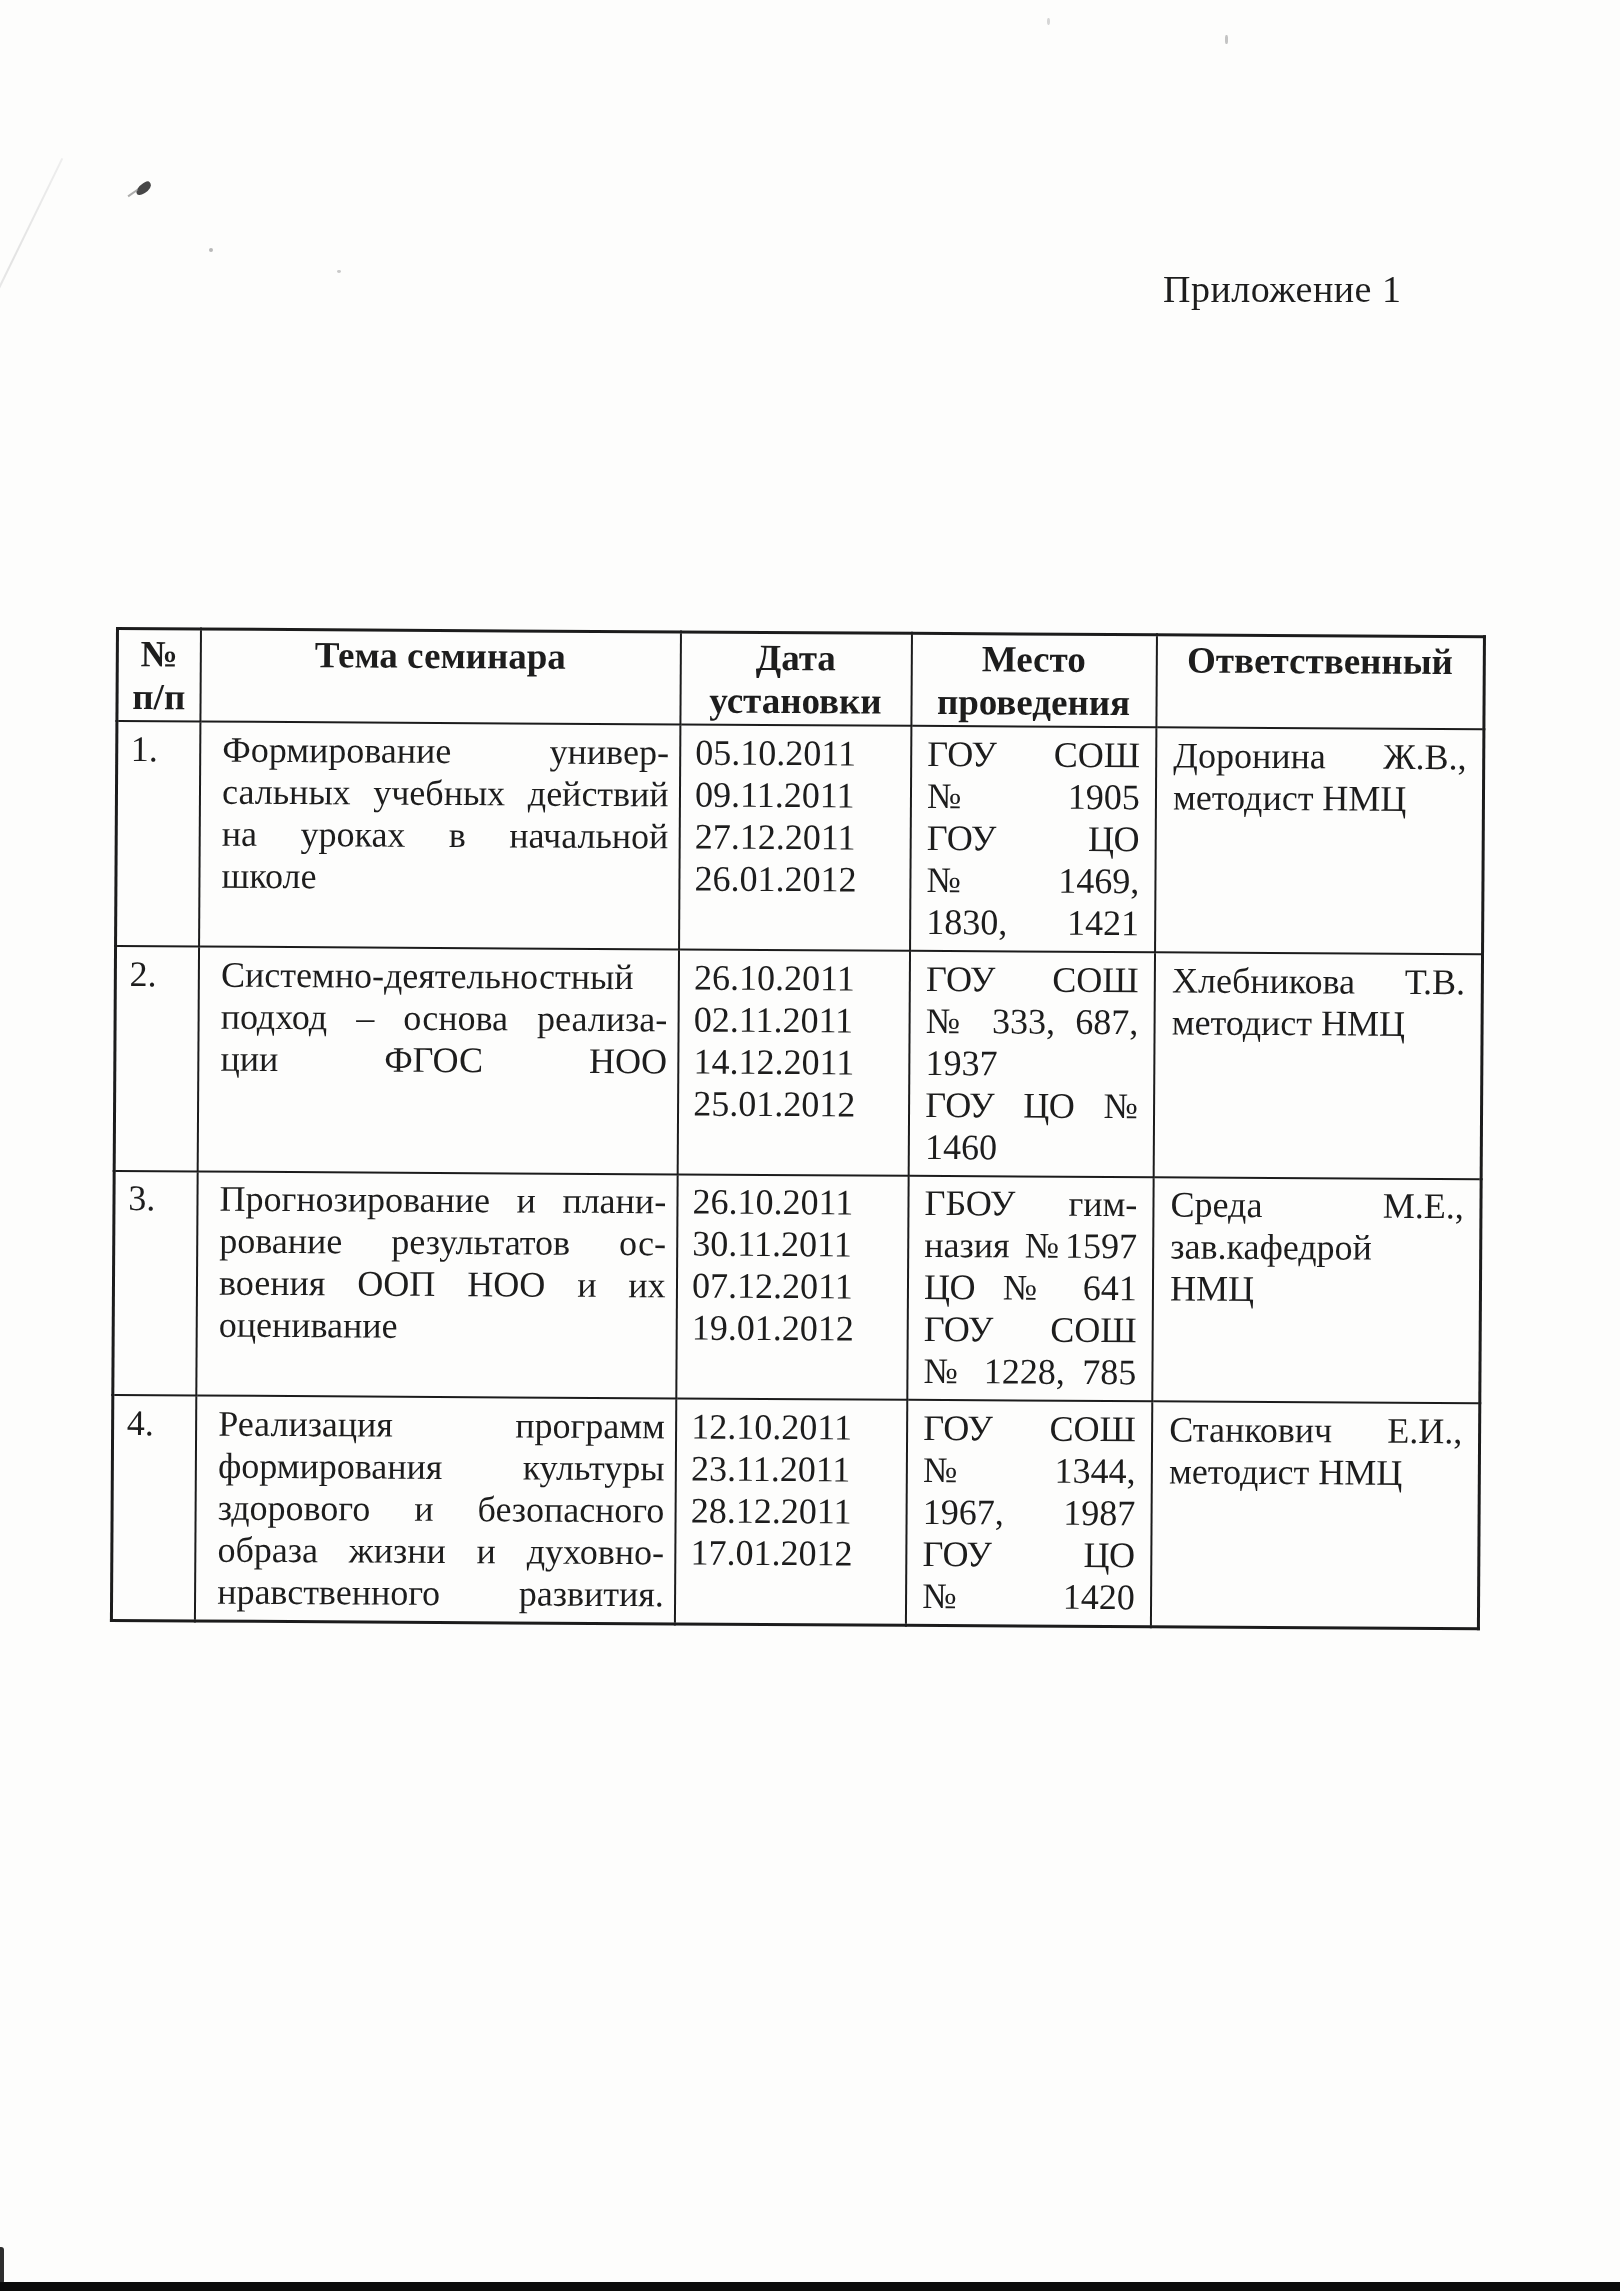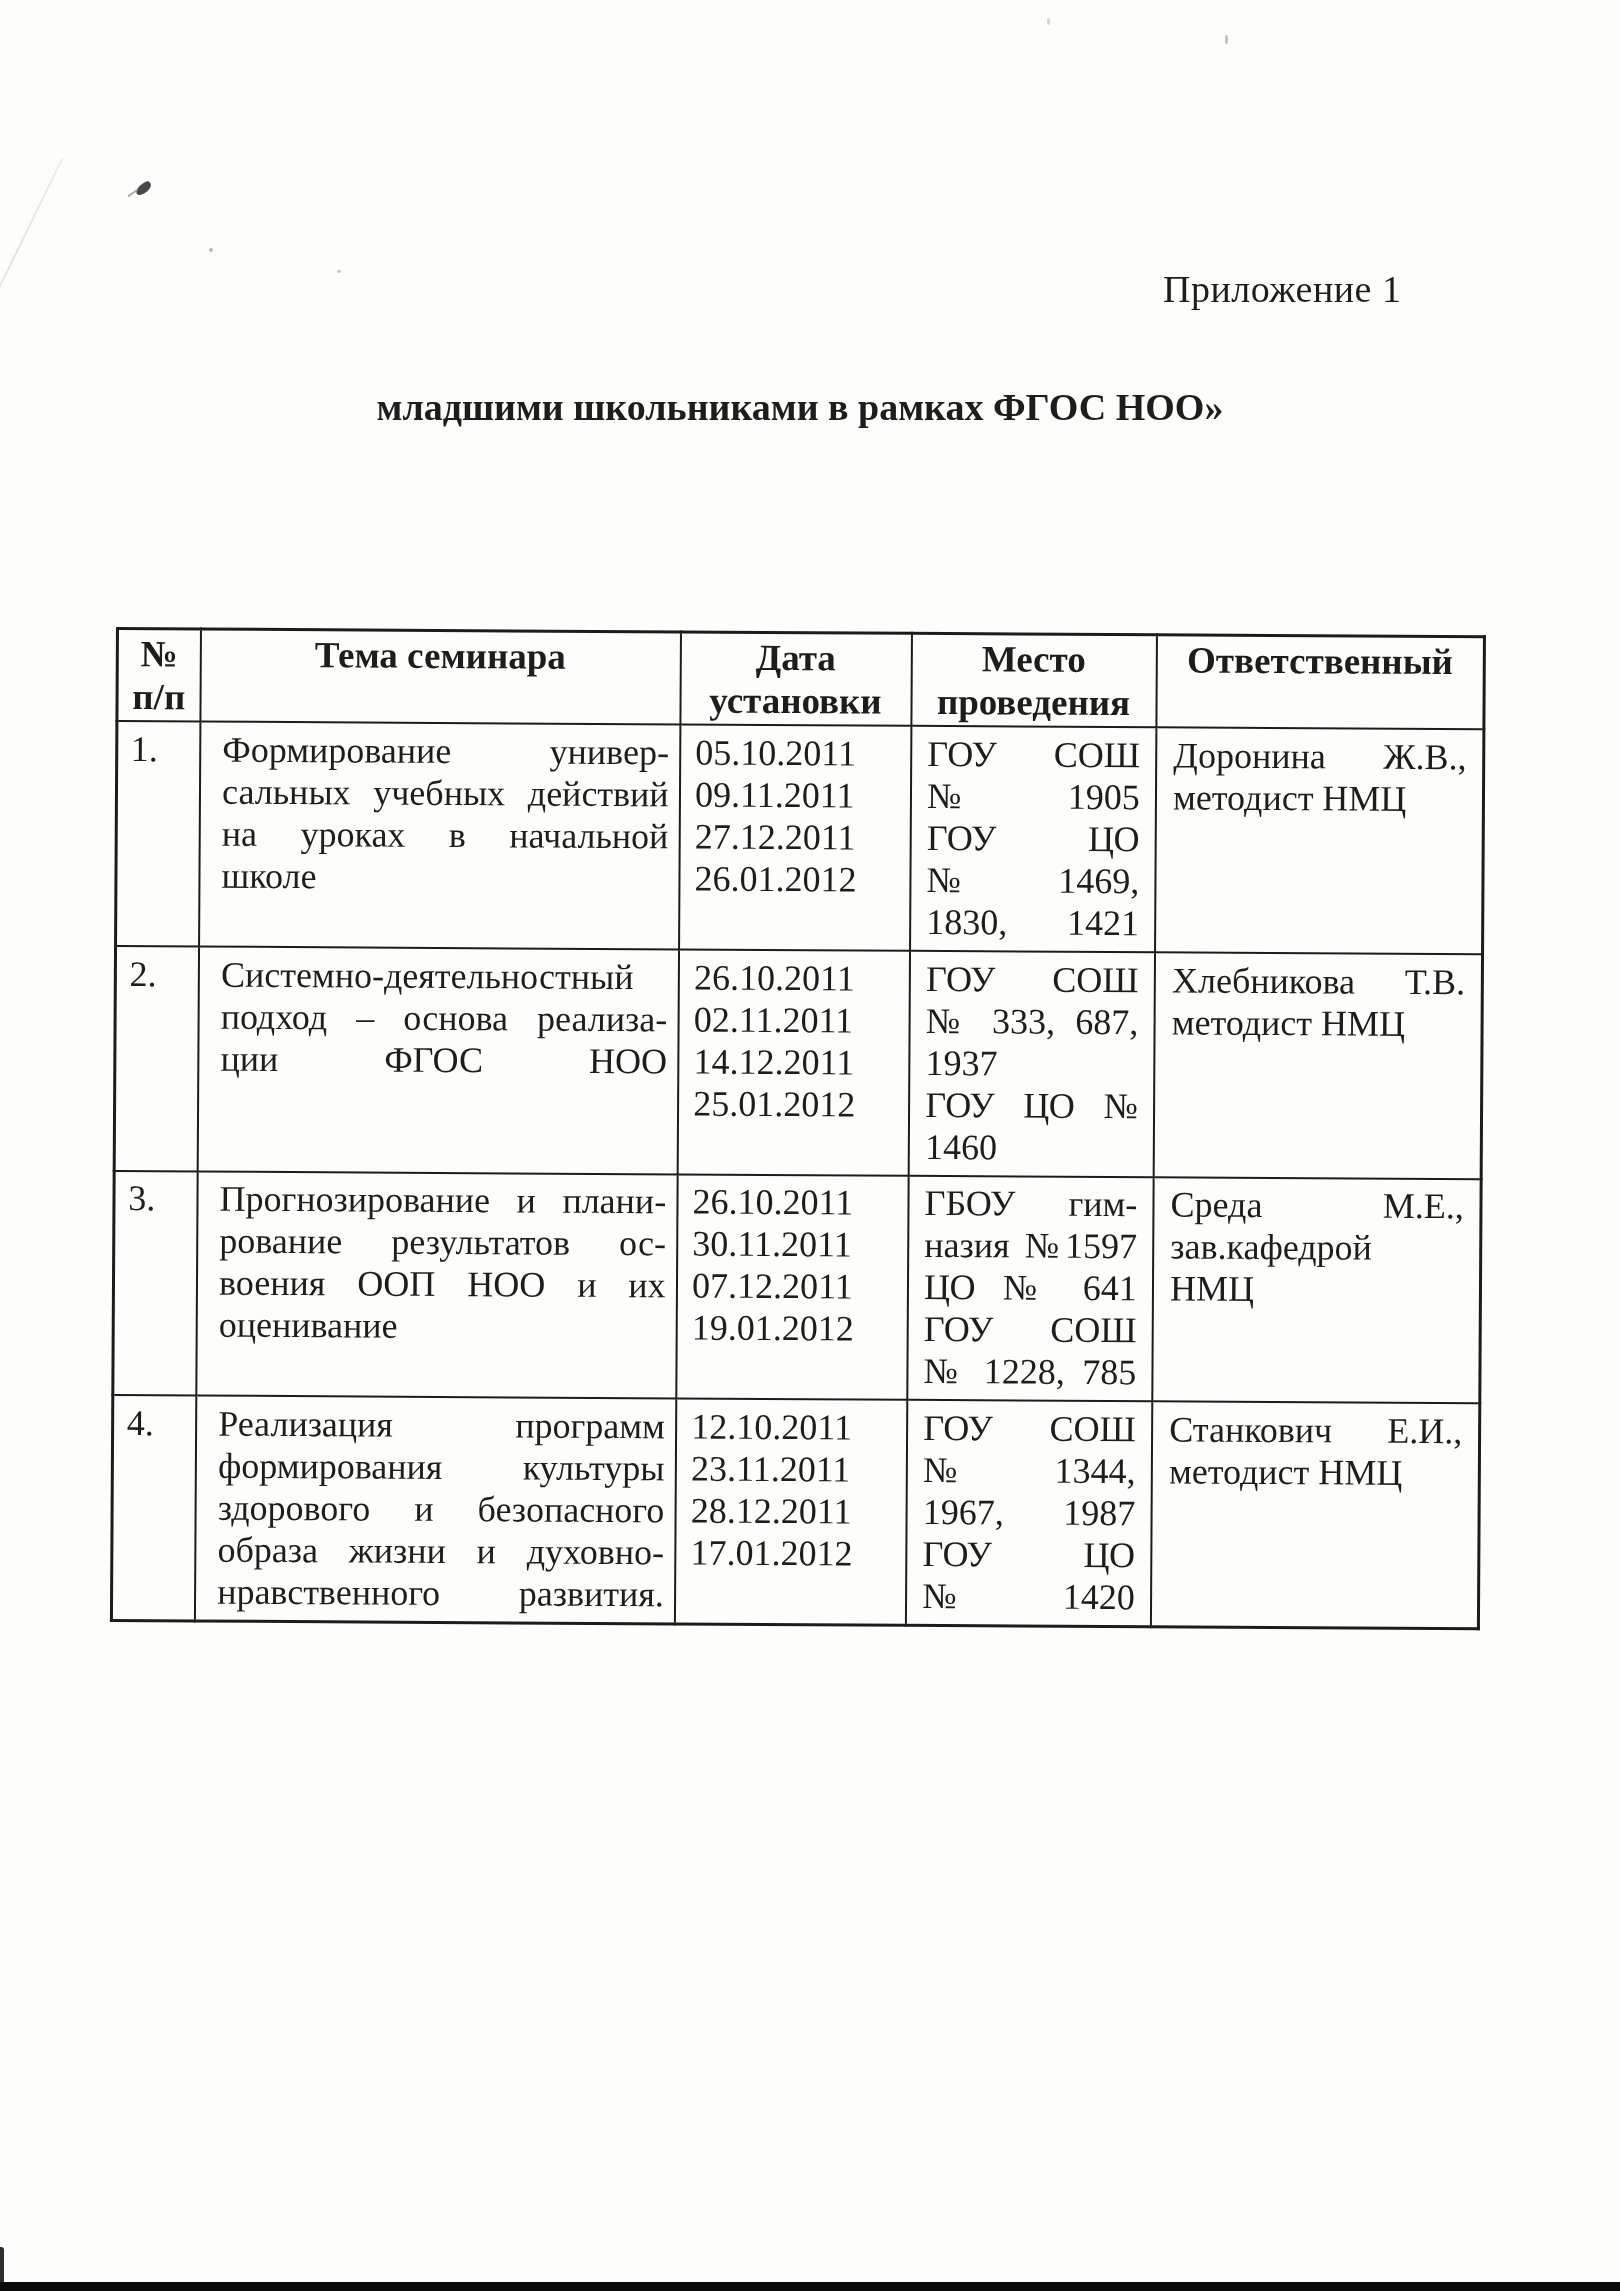"младшими школьниками в рамках ФГОС" div { html: <div>младшими школьниками в рамках ФГОС НОО»</div> -> none }
